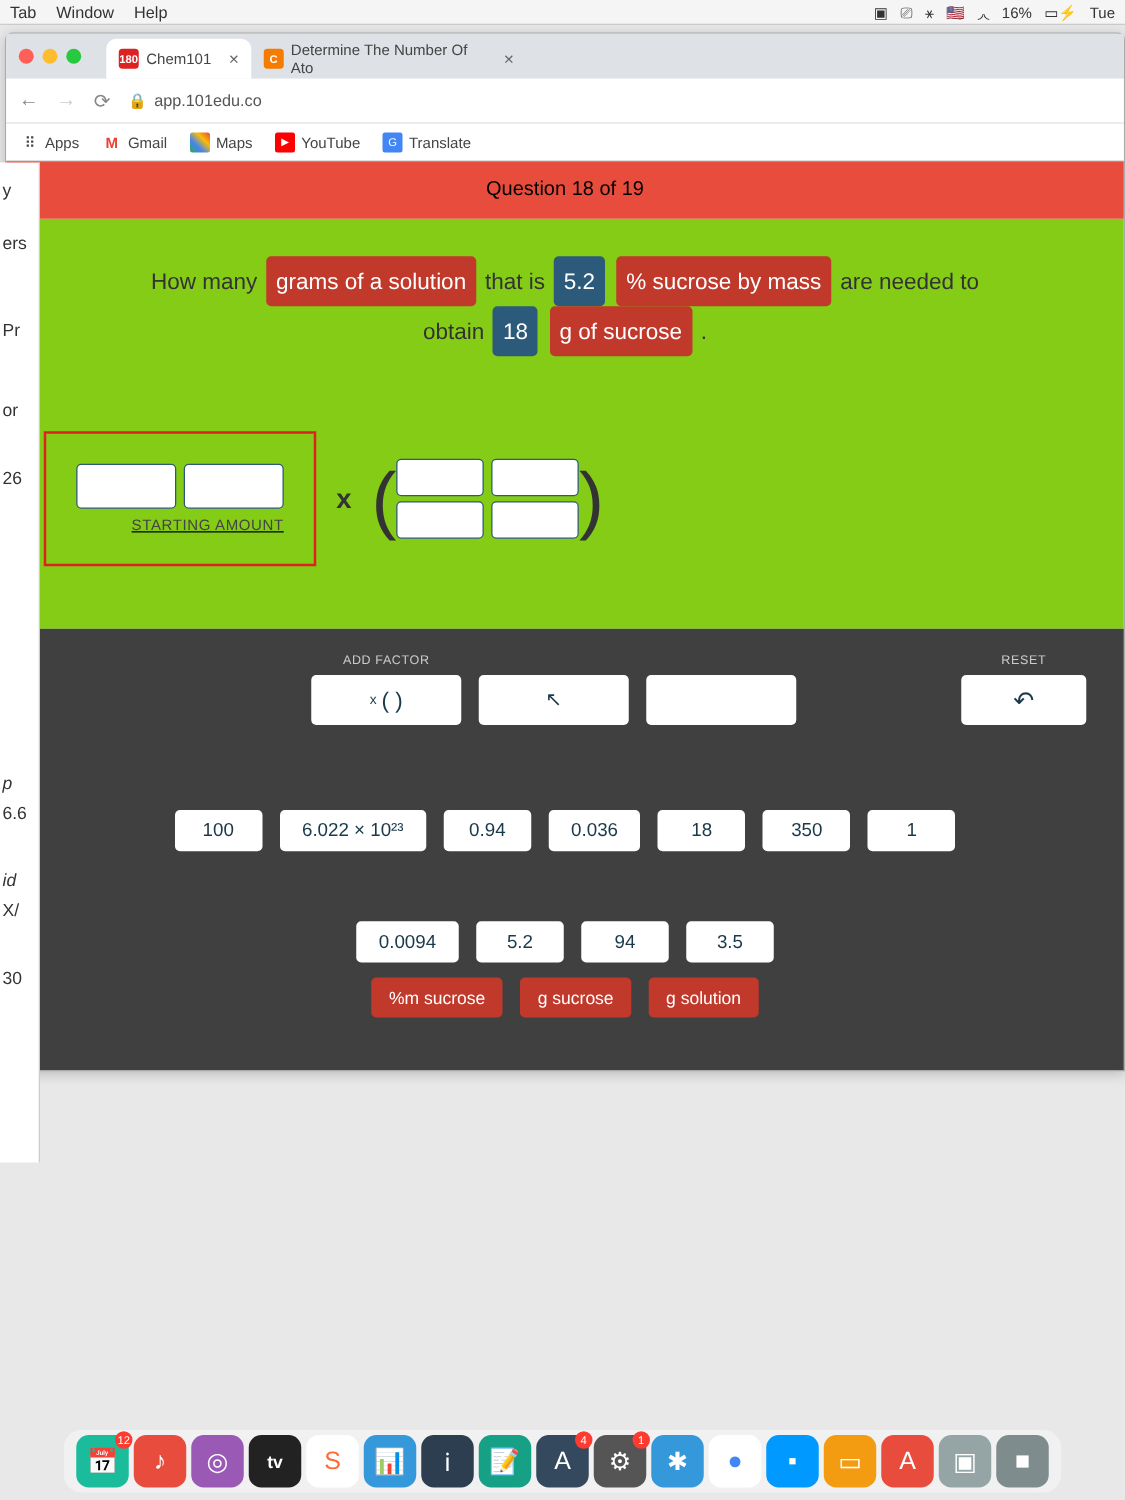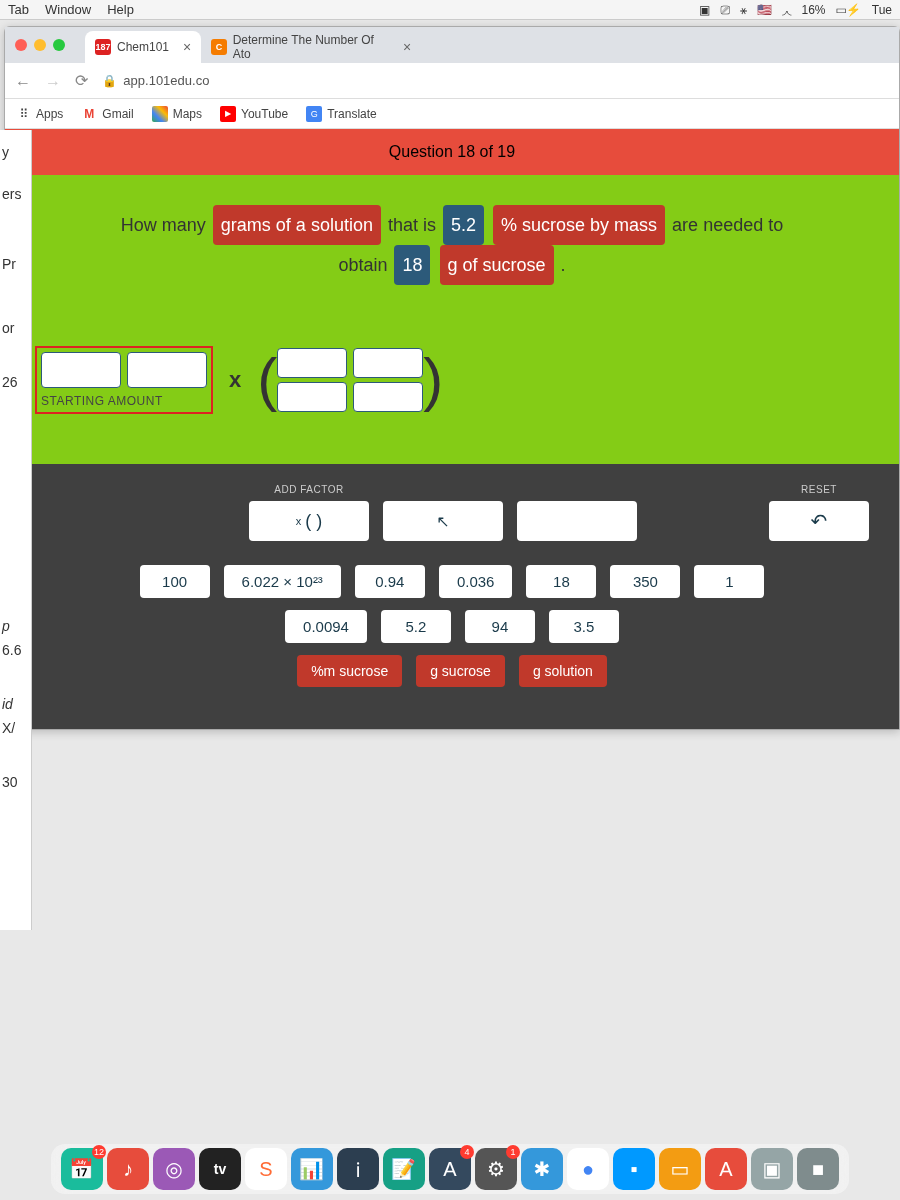"187" span.favicon { text: 187 -> 180 }
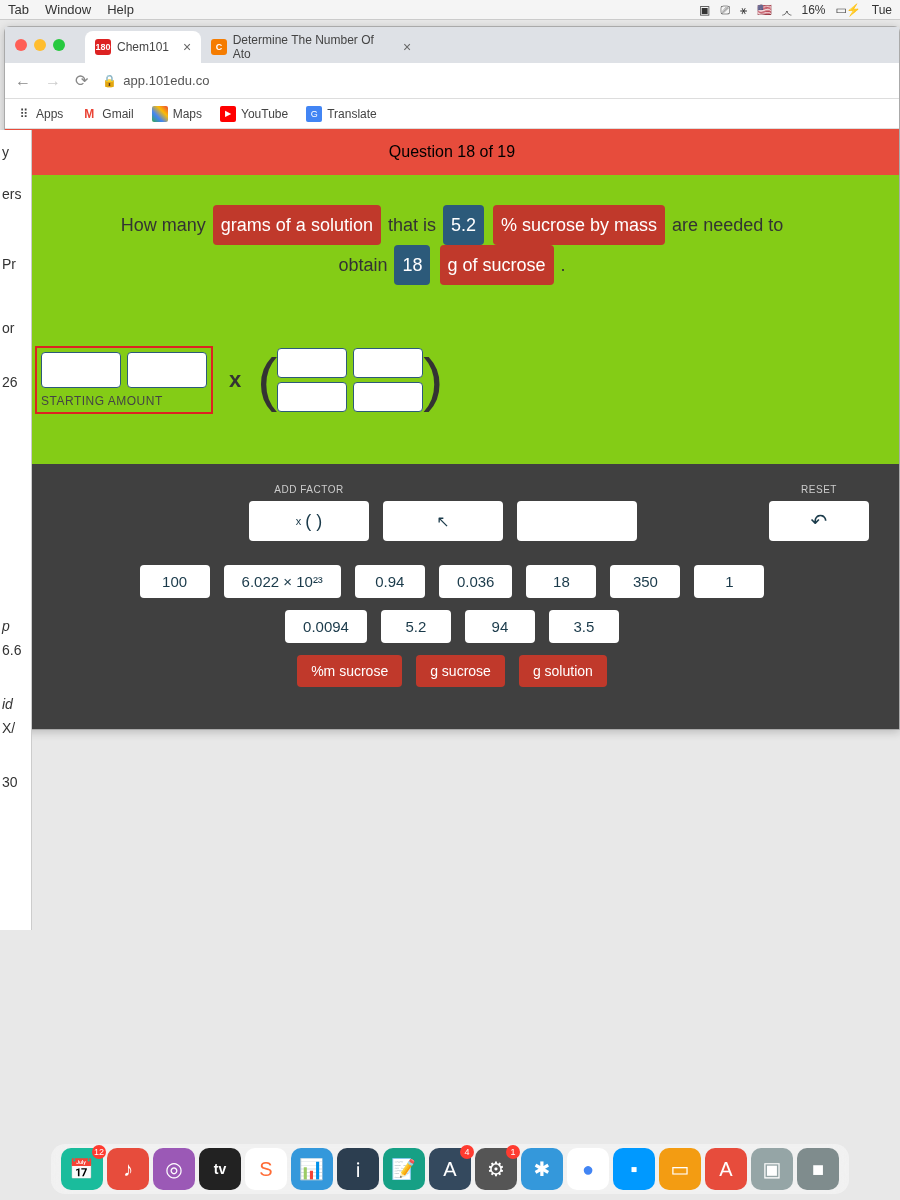"STARTING AMOUNT" .starting-box { padding: 4px -> 24px; text-align: left -> right; text-decoration: none -> underline }
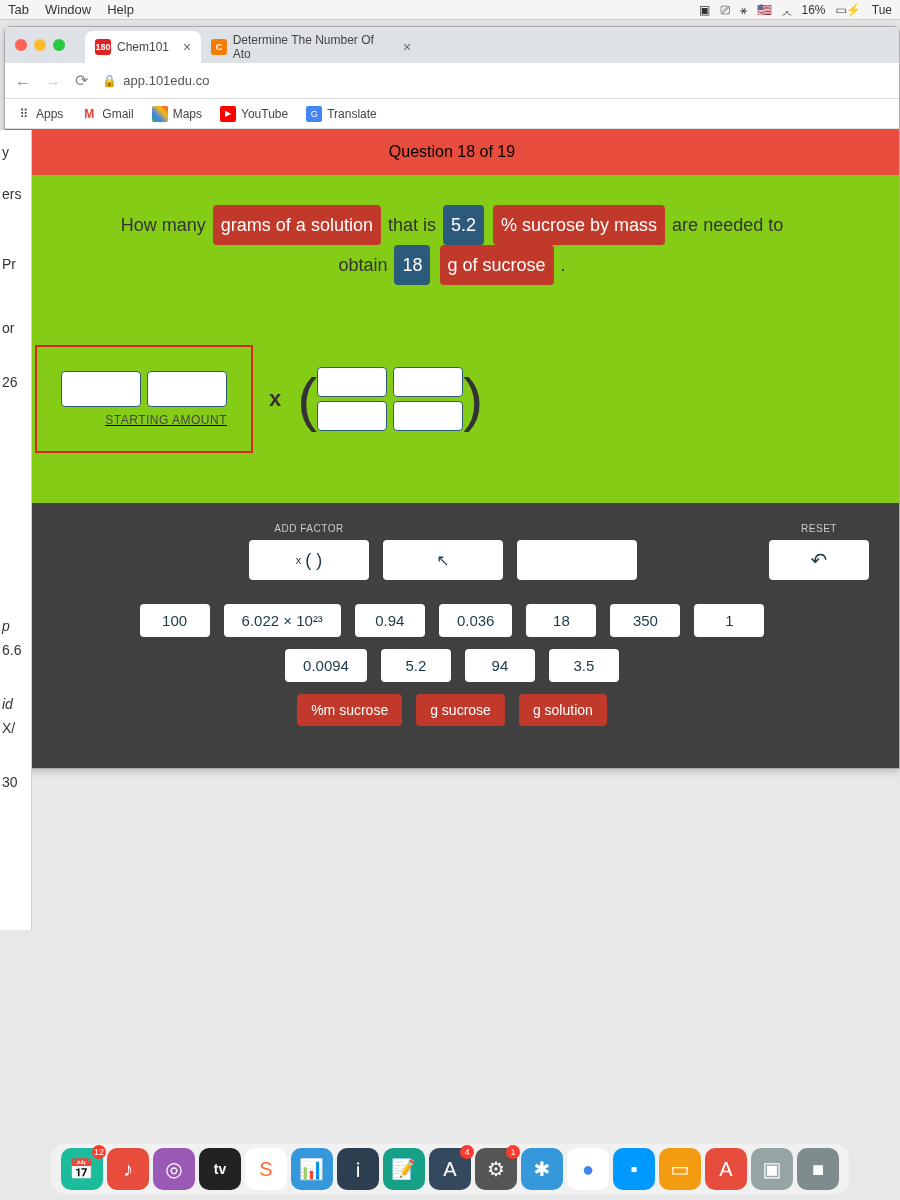"100" .val-chip { margin-top: none -> 44px }
